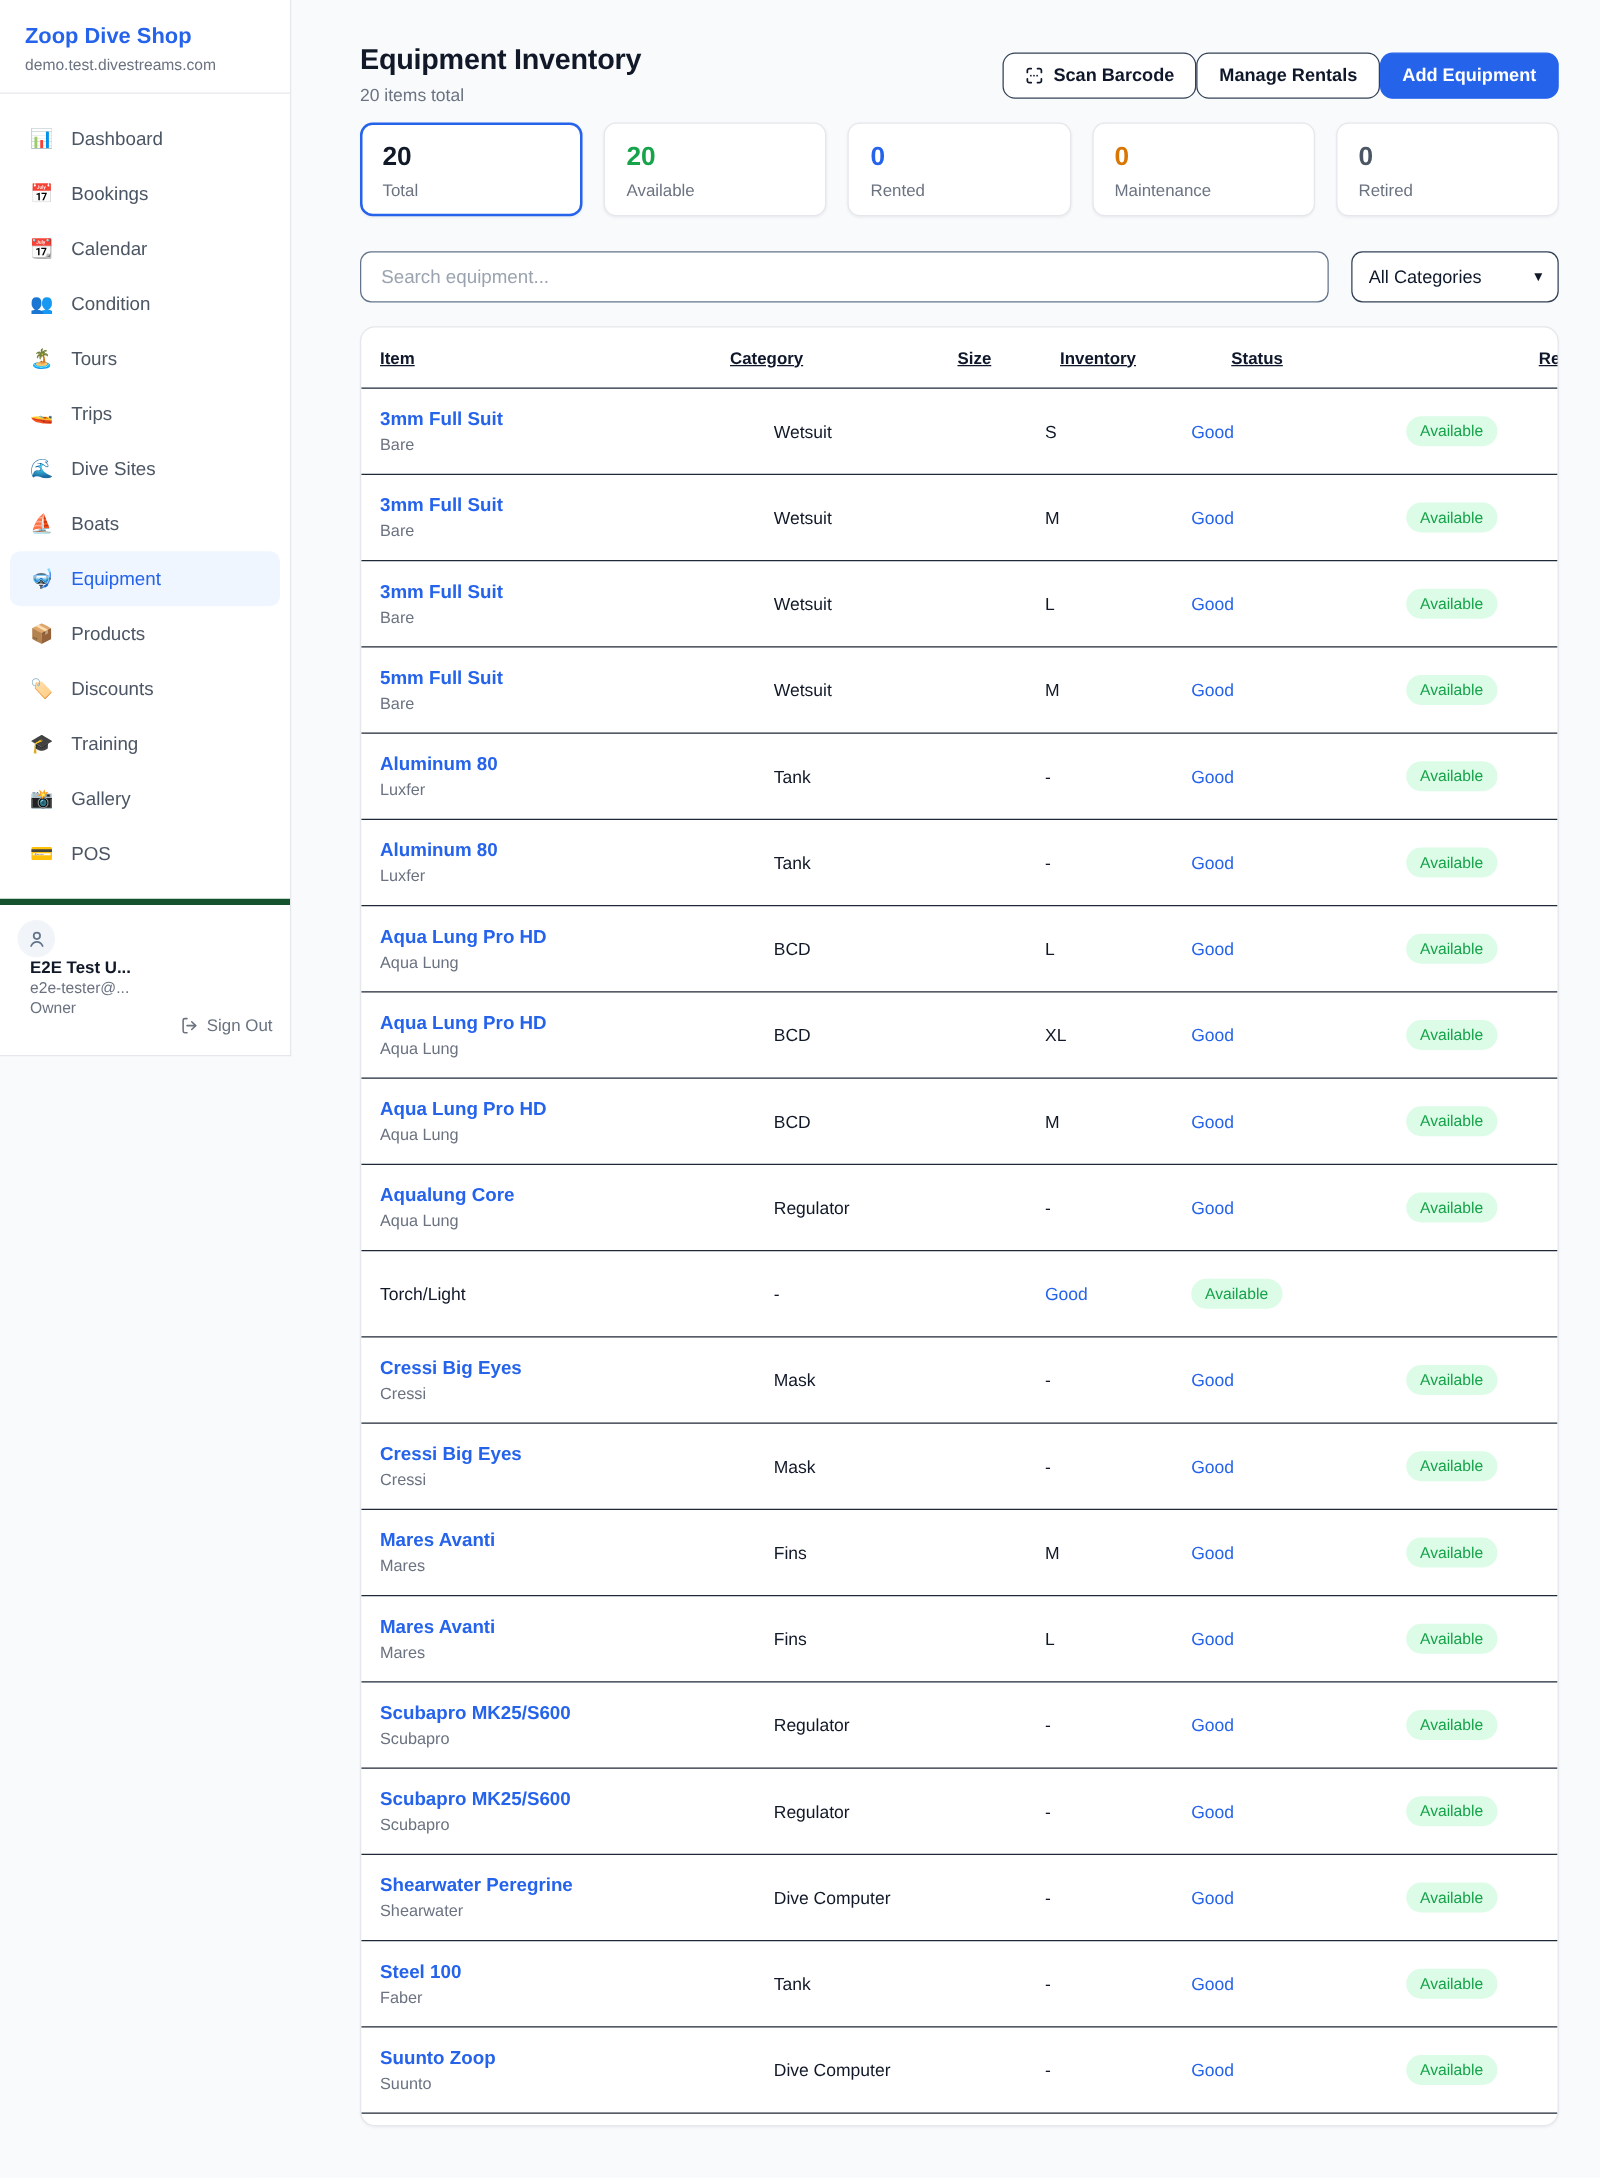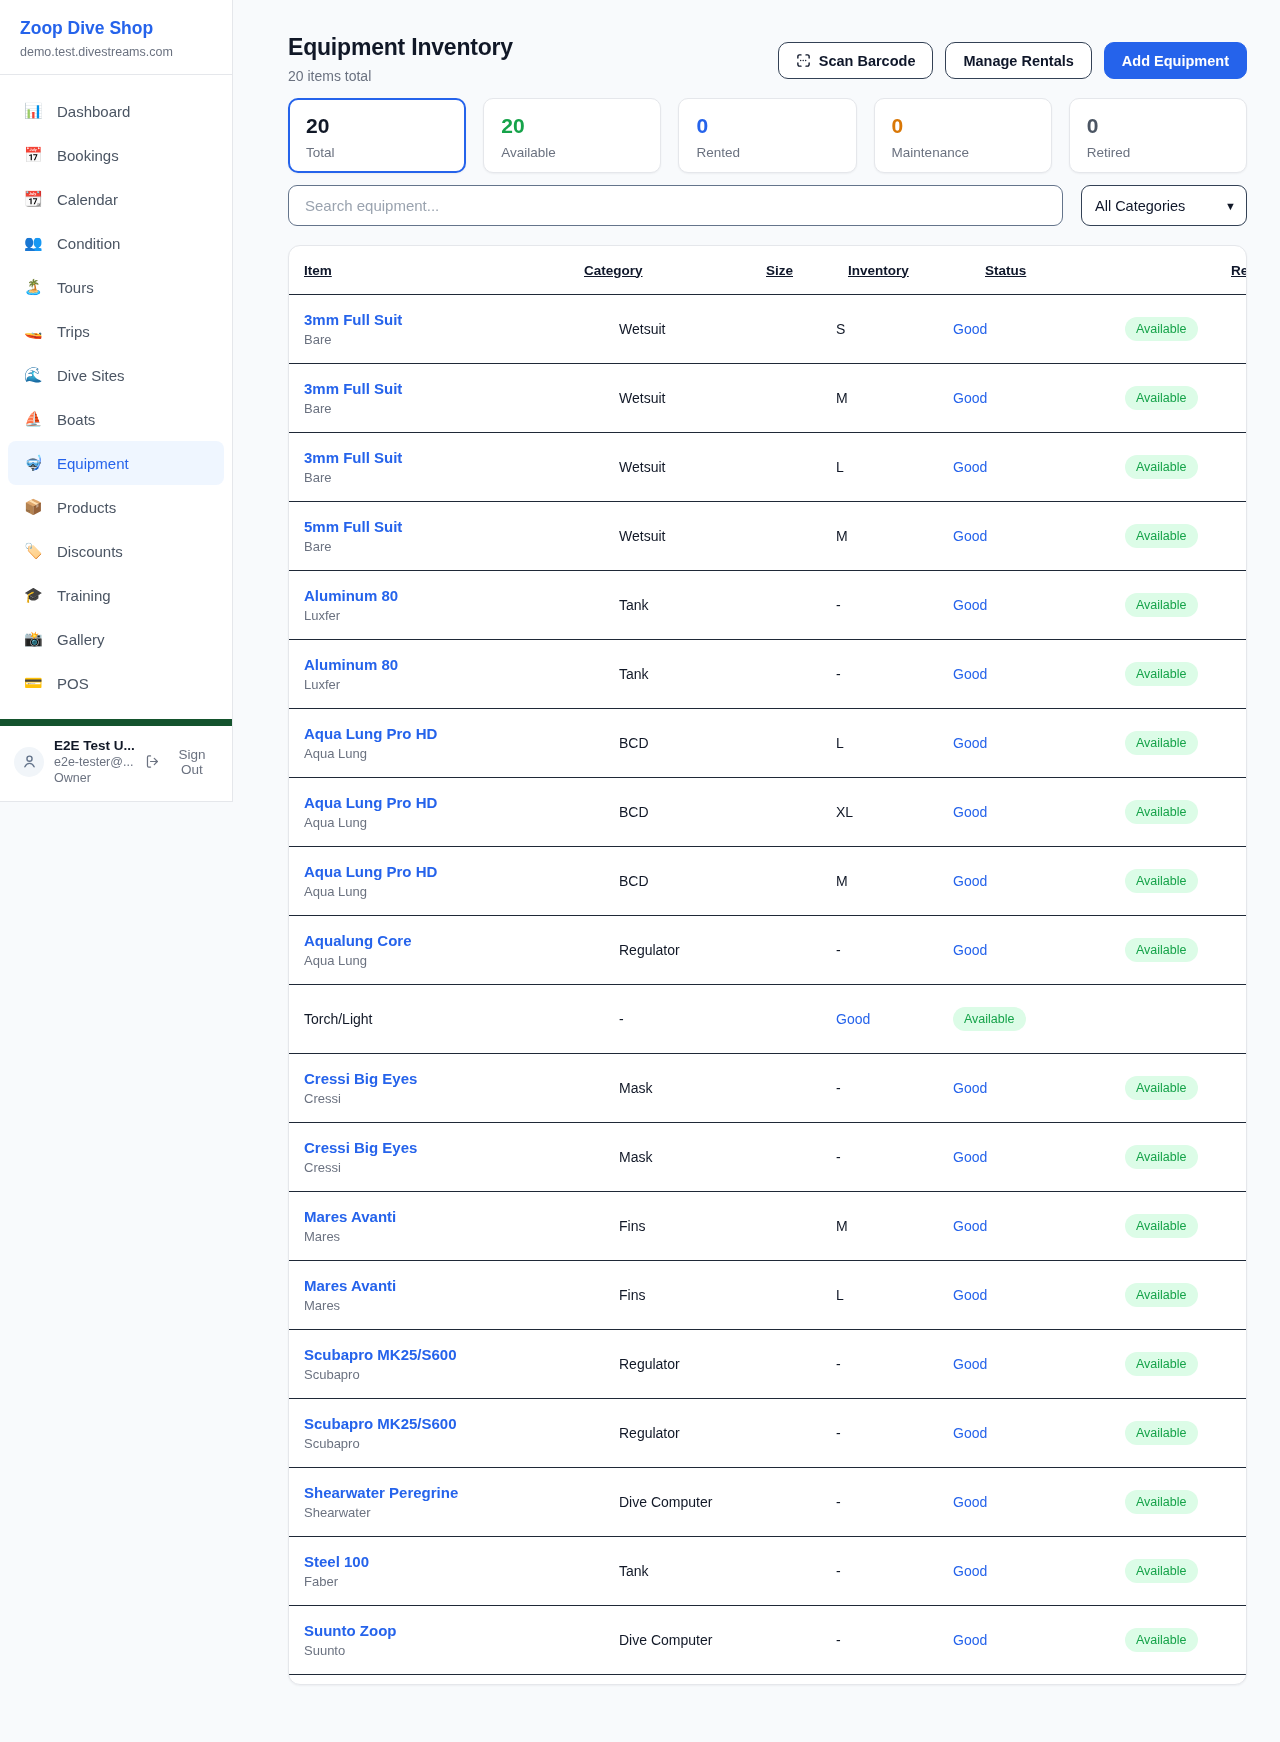"Scan Barcode" .head-actions { gap: 12px -> none }
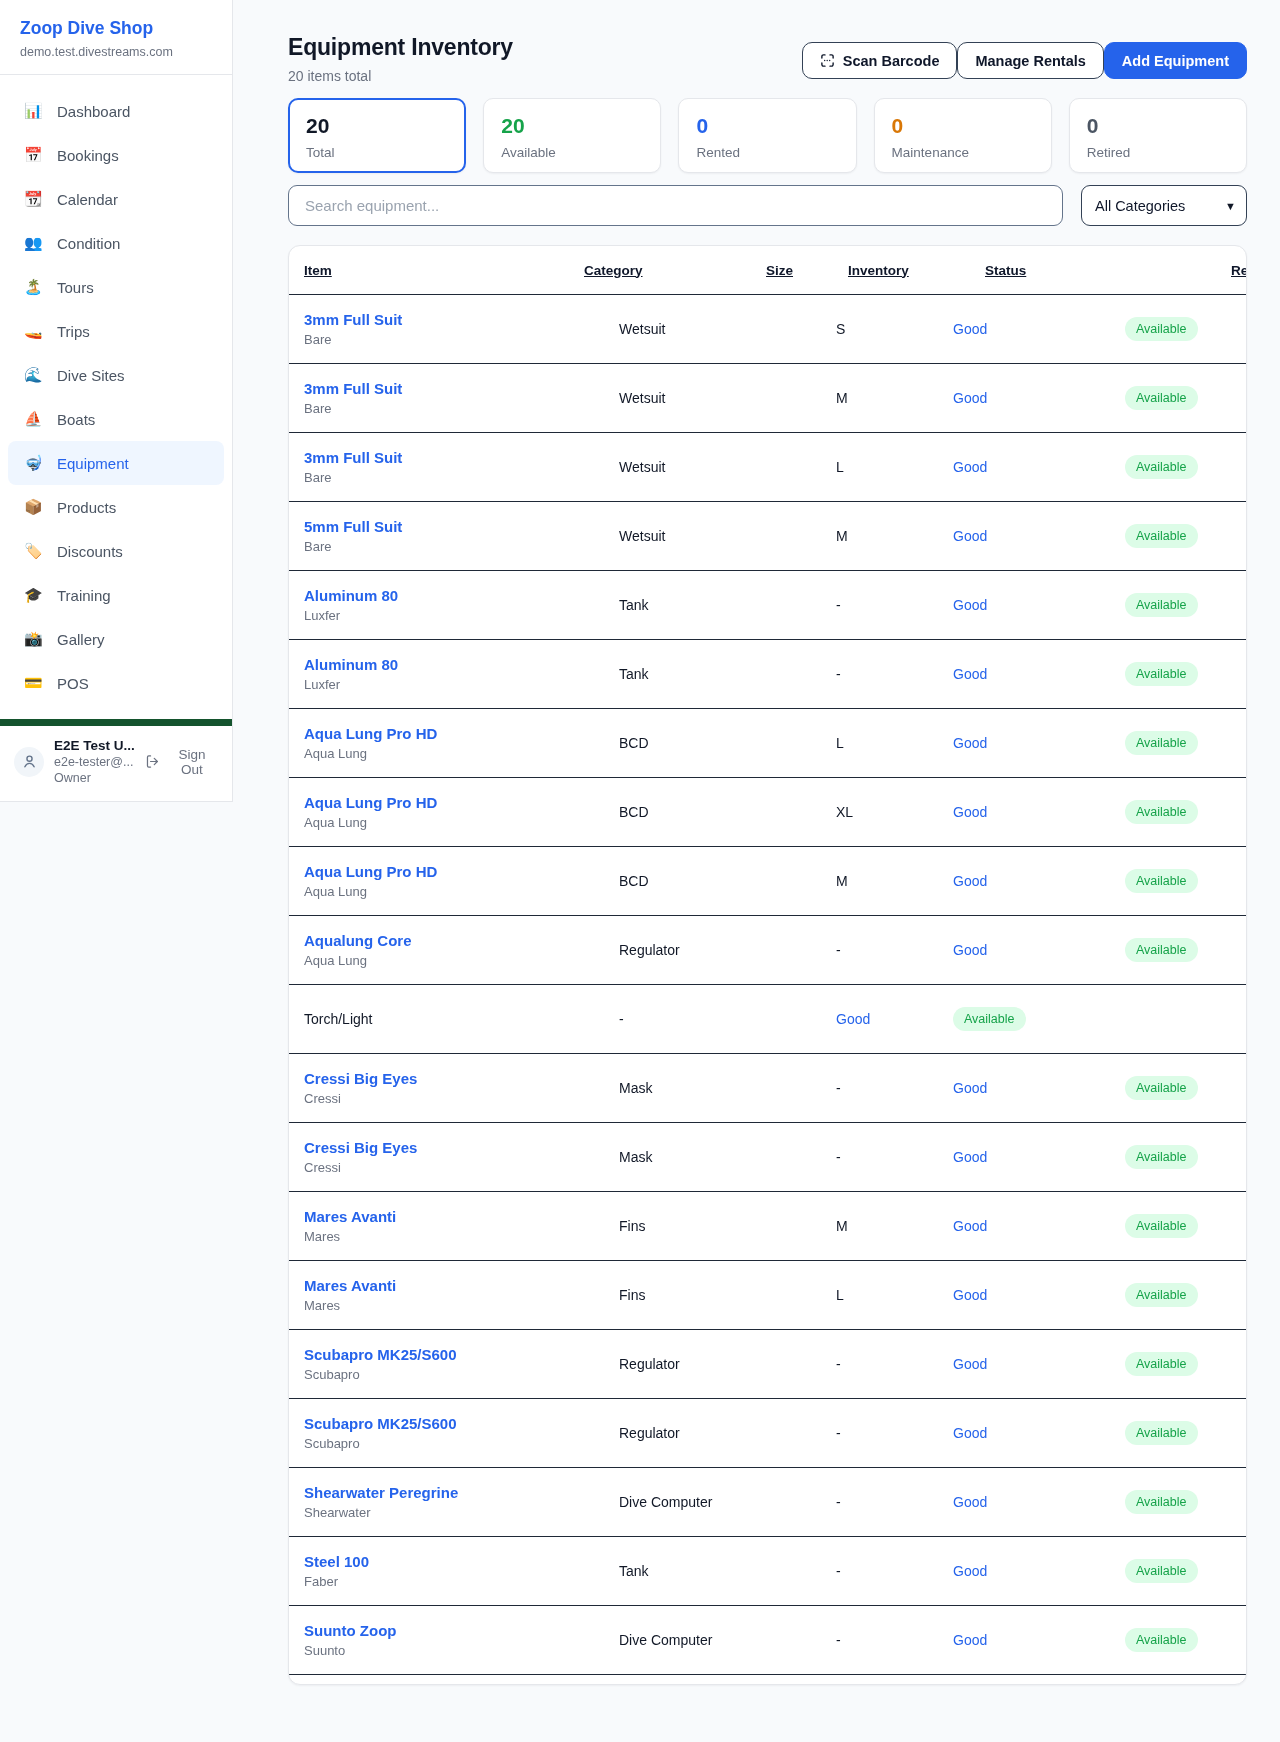"Search equipment..." .filters { margin-top: 12px -> 28px }
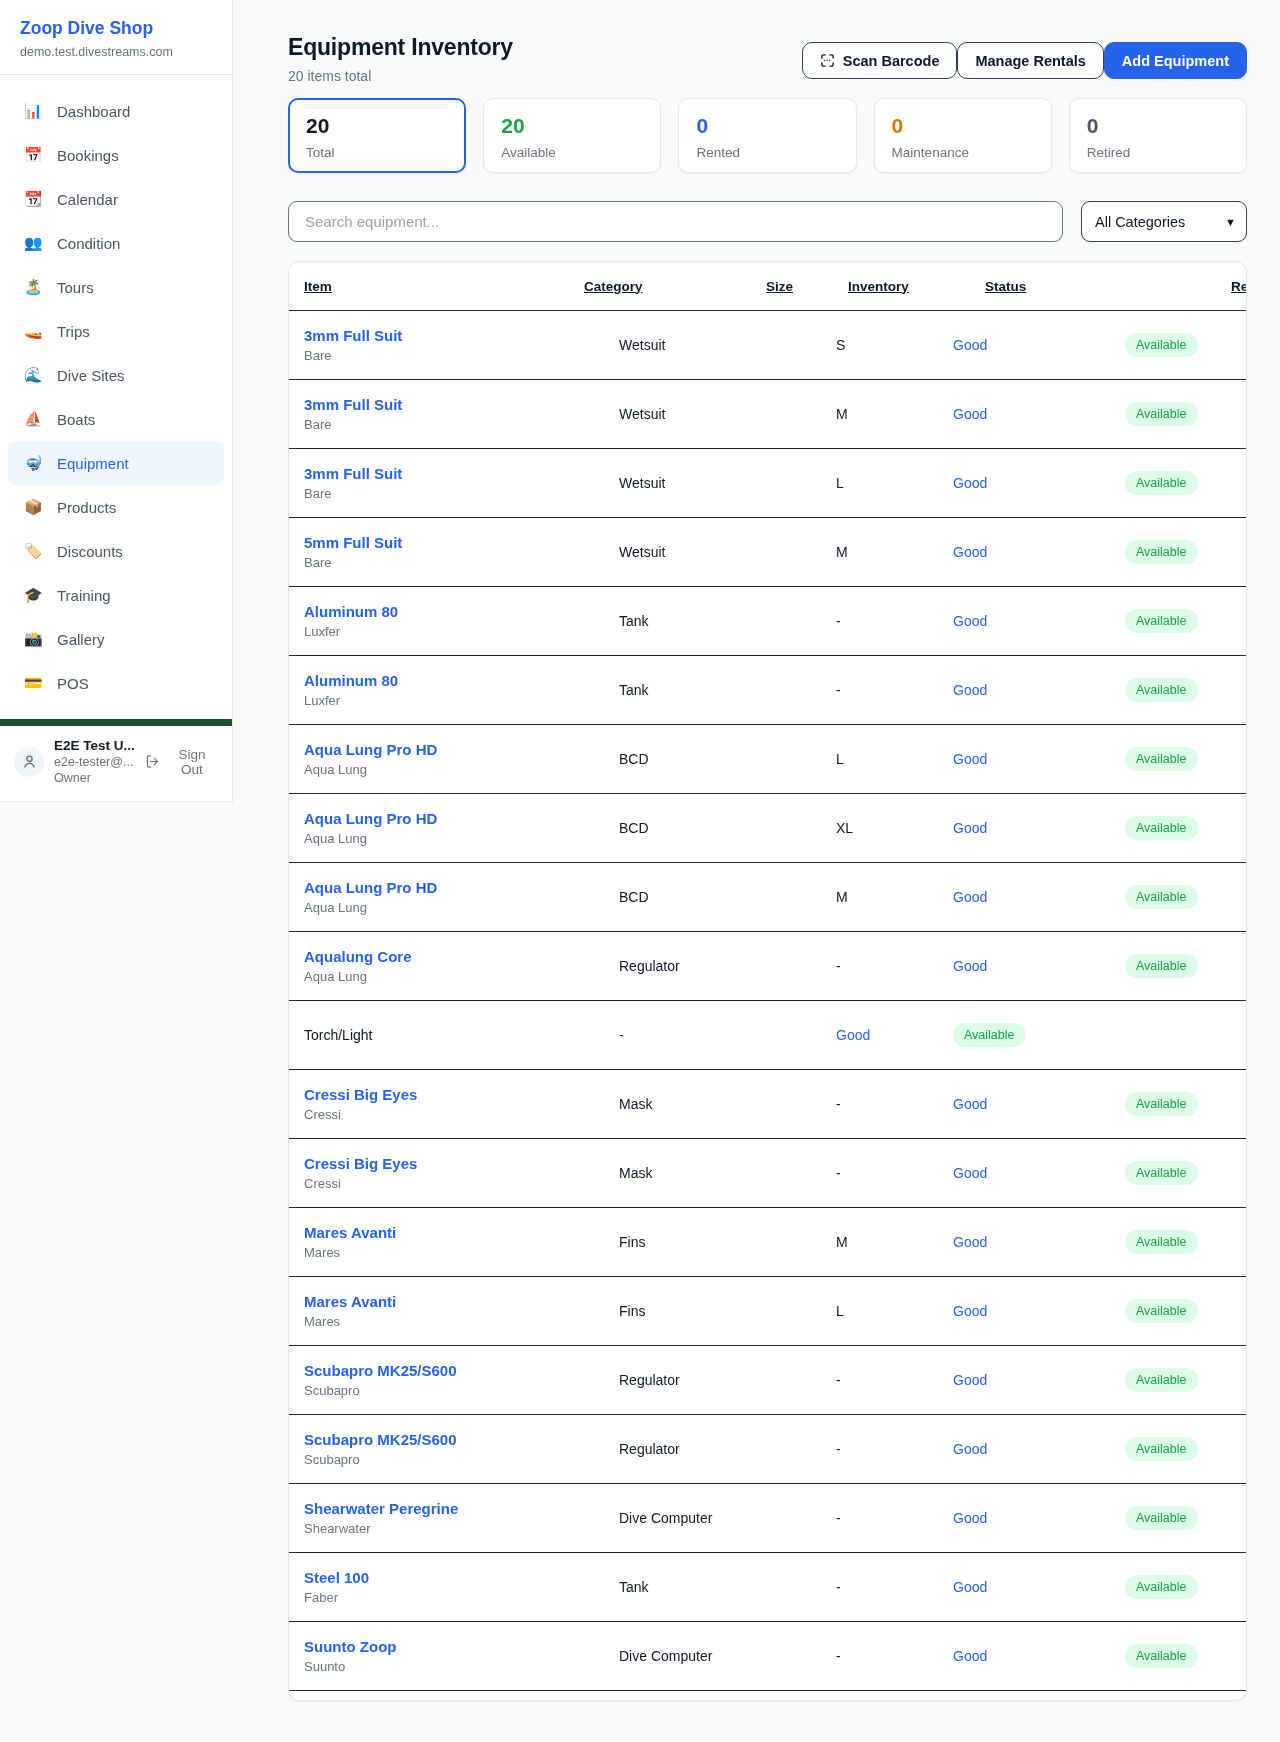"E2E Test U..." .user-box { align-items: center -> none; border-top: 7px solid #14532d -> 5px solid #14532d; flex-direction: none -> column }
